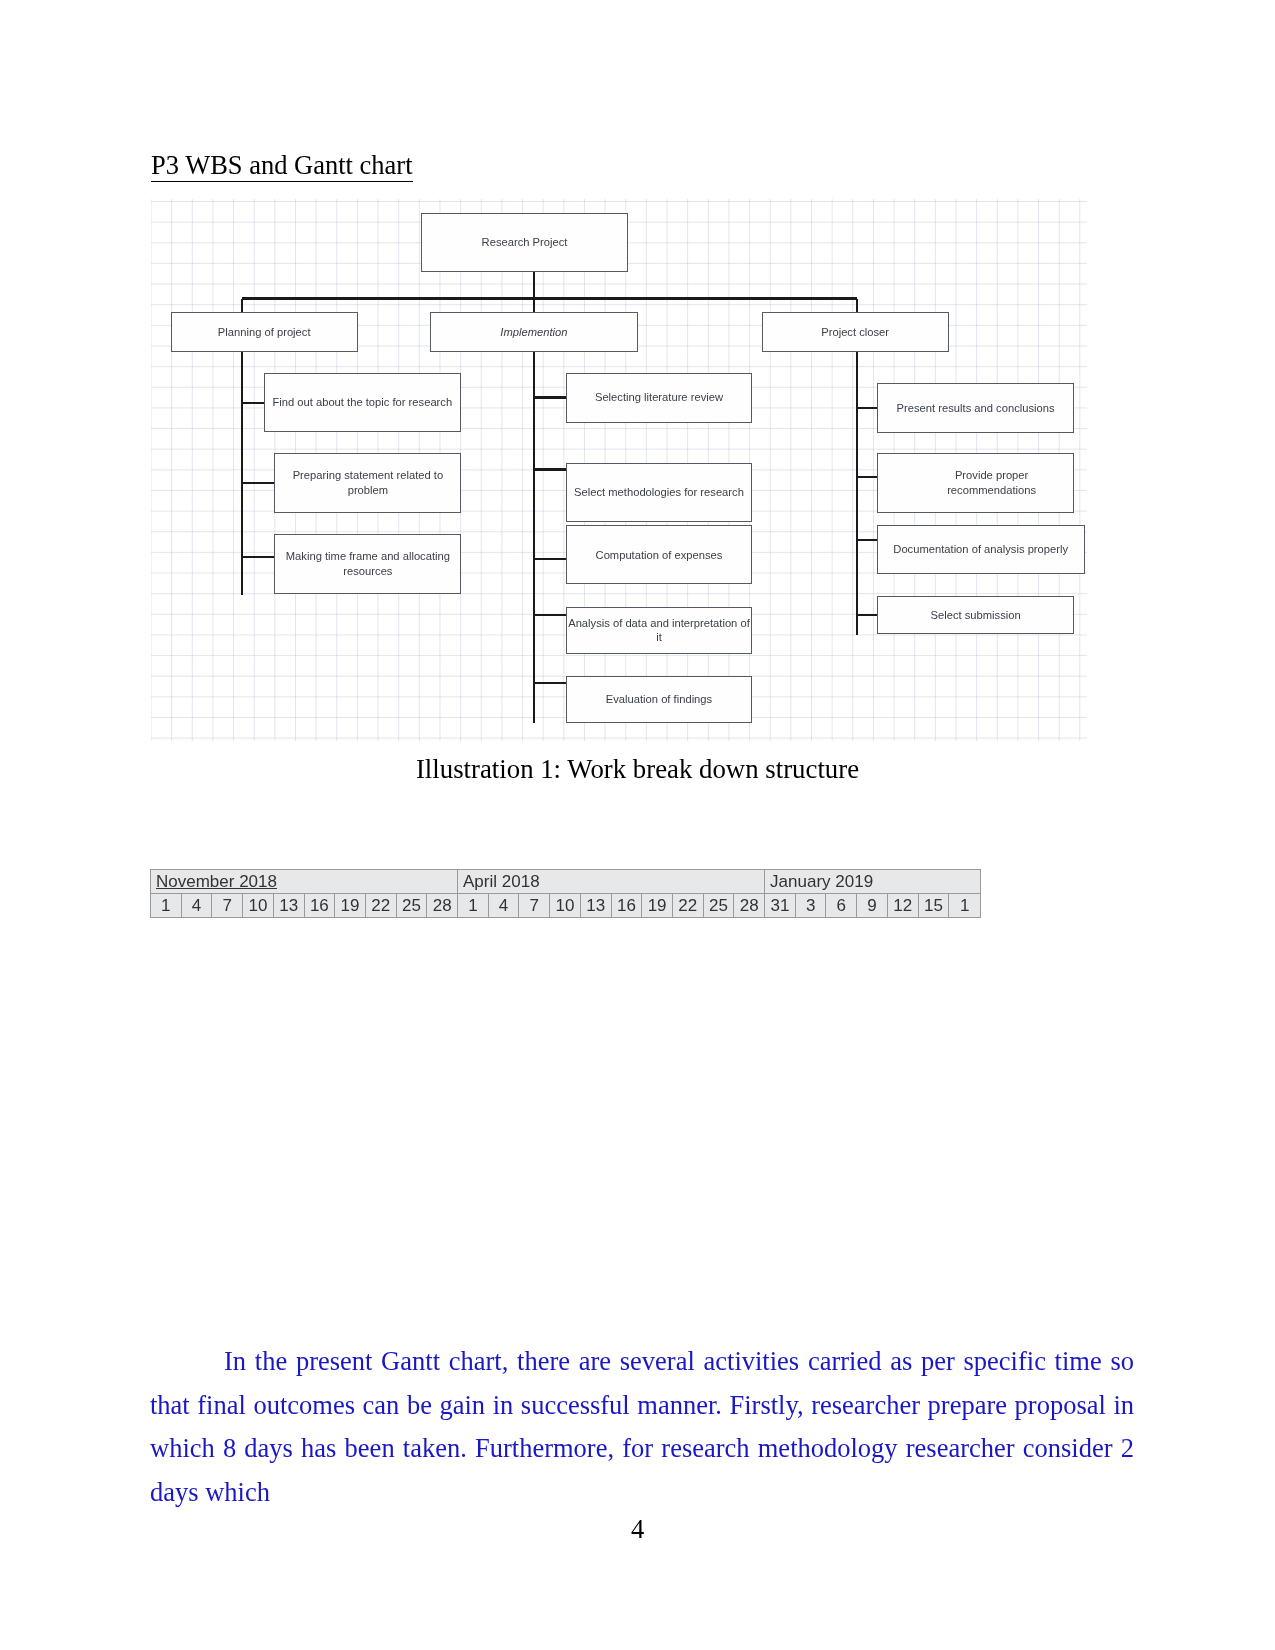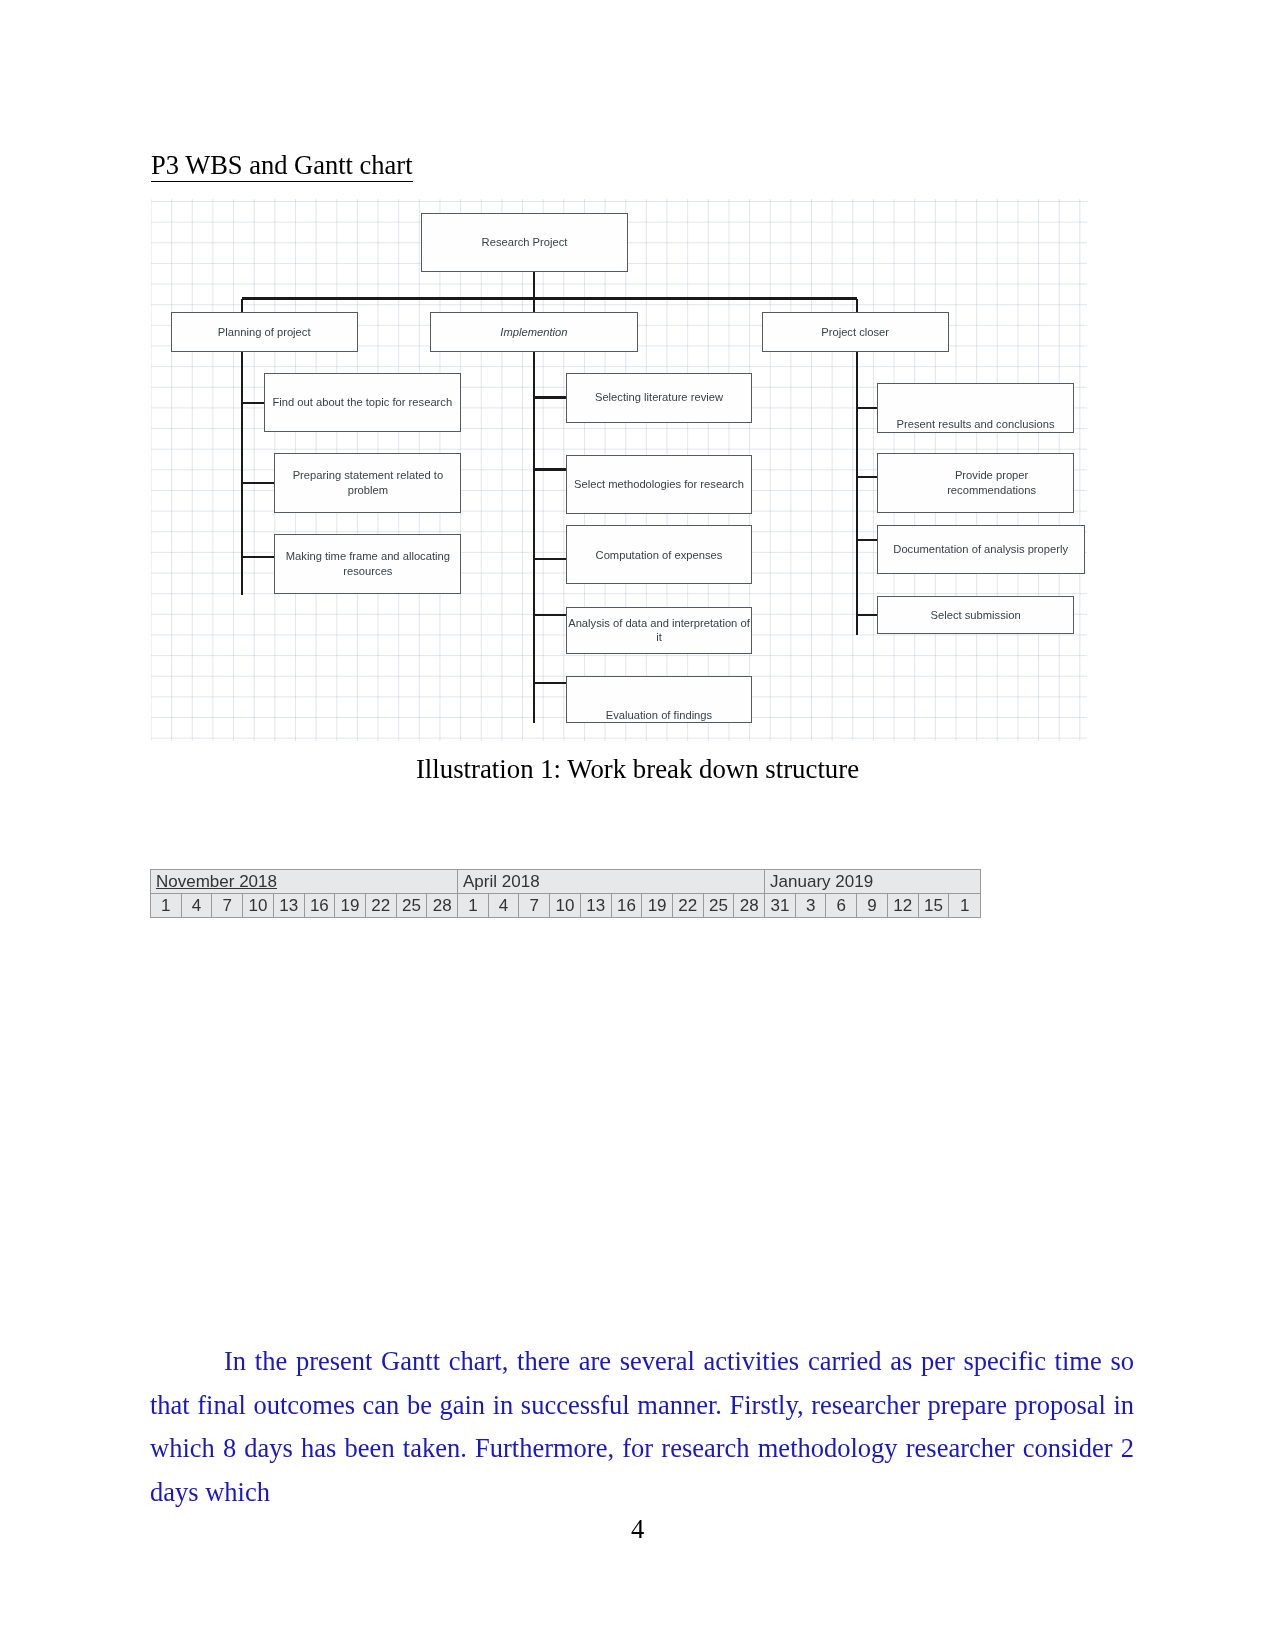"Present results and conclusions" div.wbsbox { align-items: flex-end -> none }
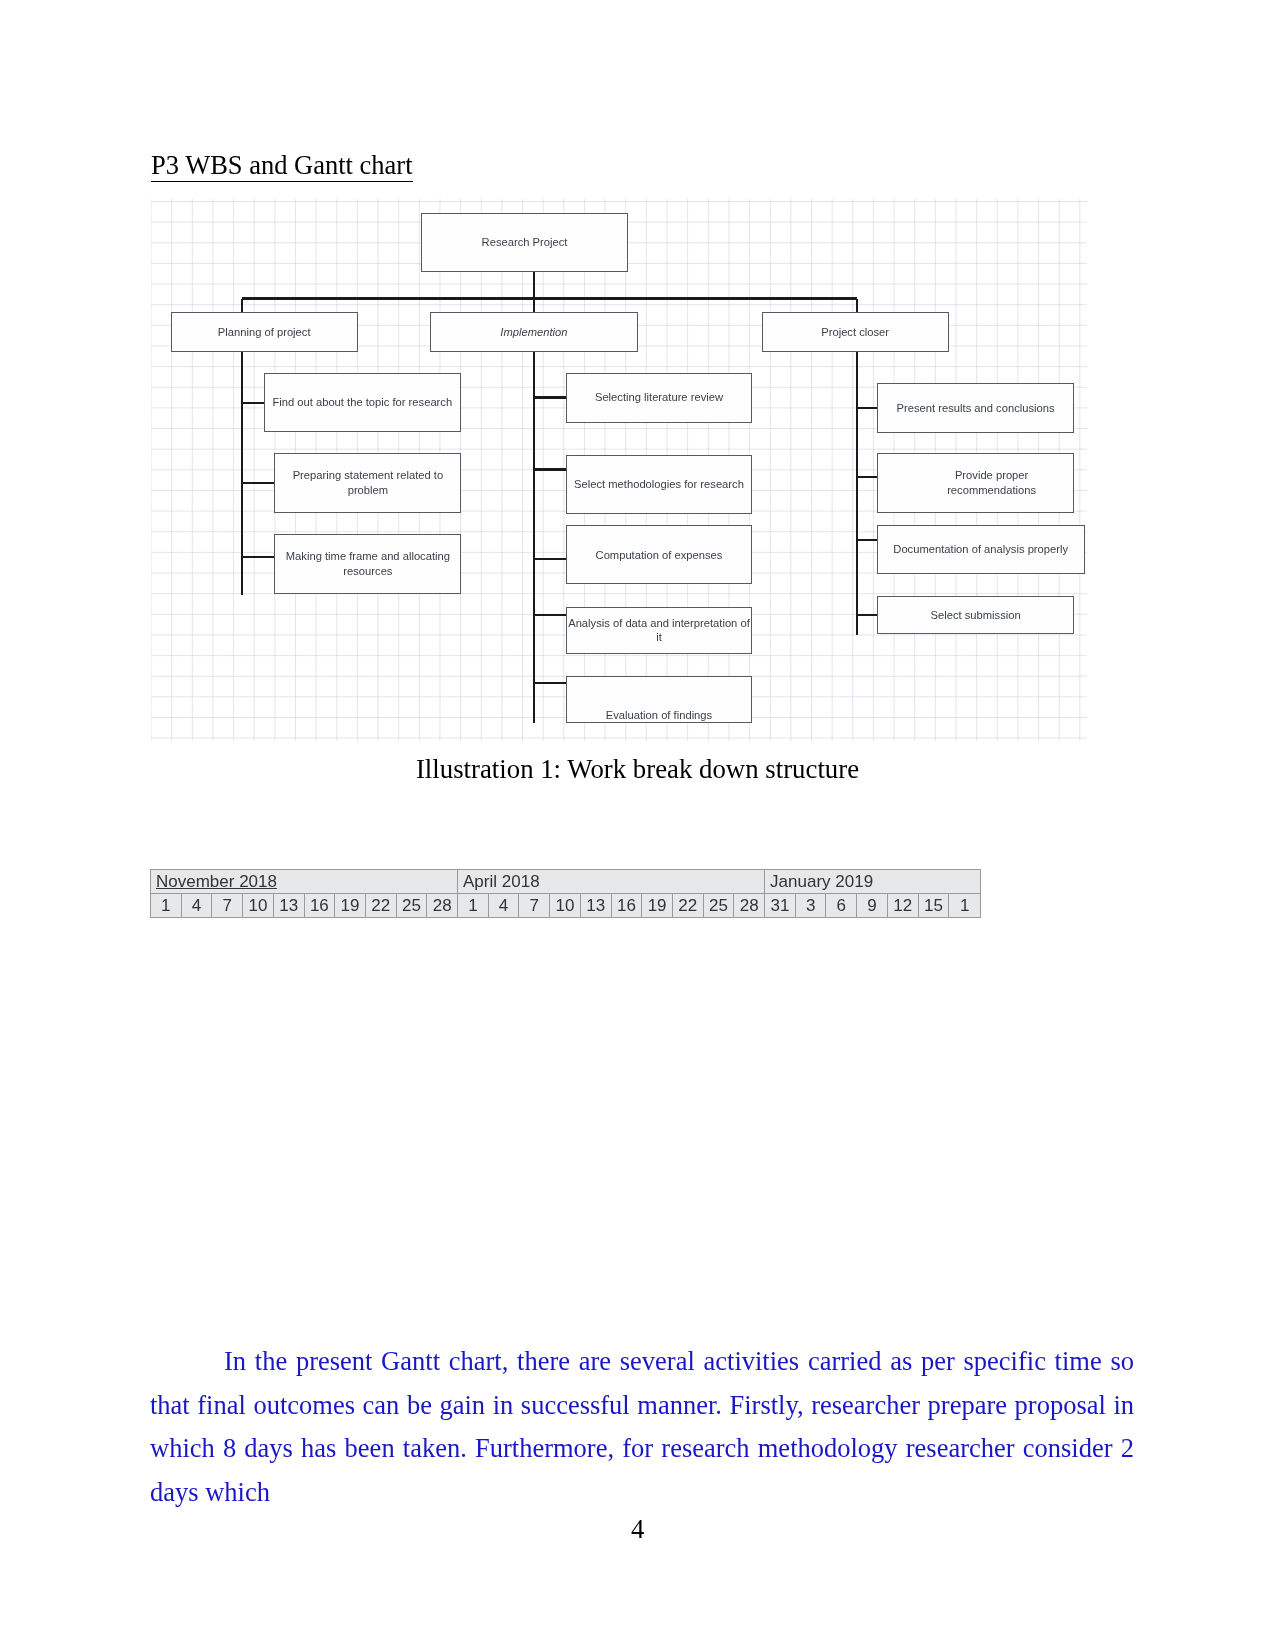"Select methodologies for research" div.wbsbox { top: 256px -> 264px }
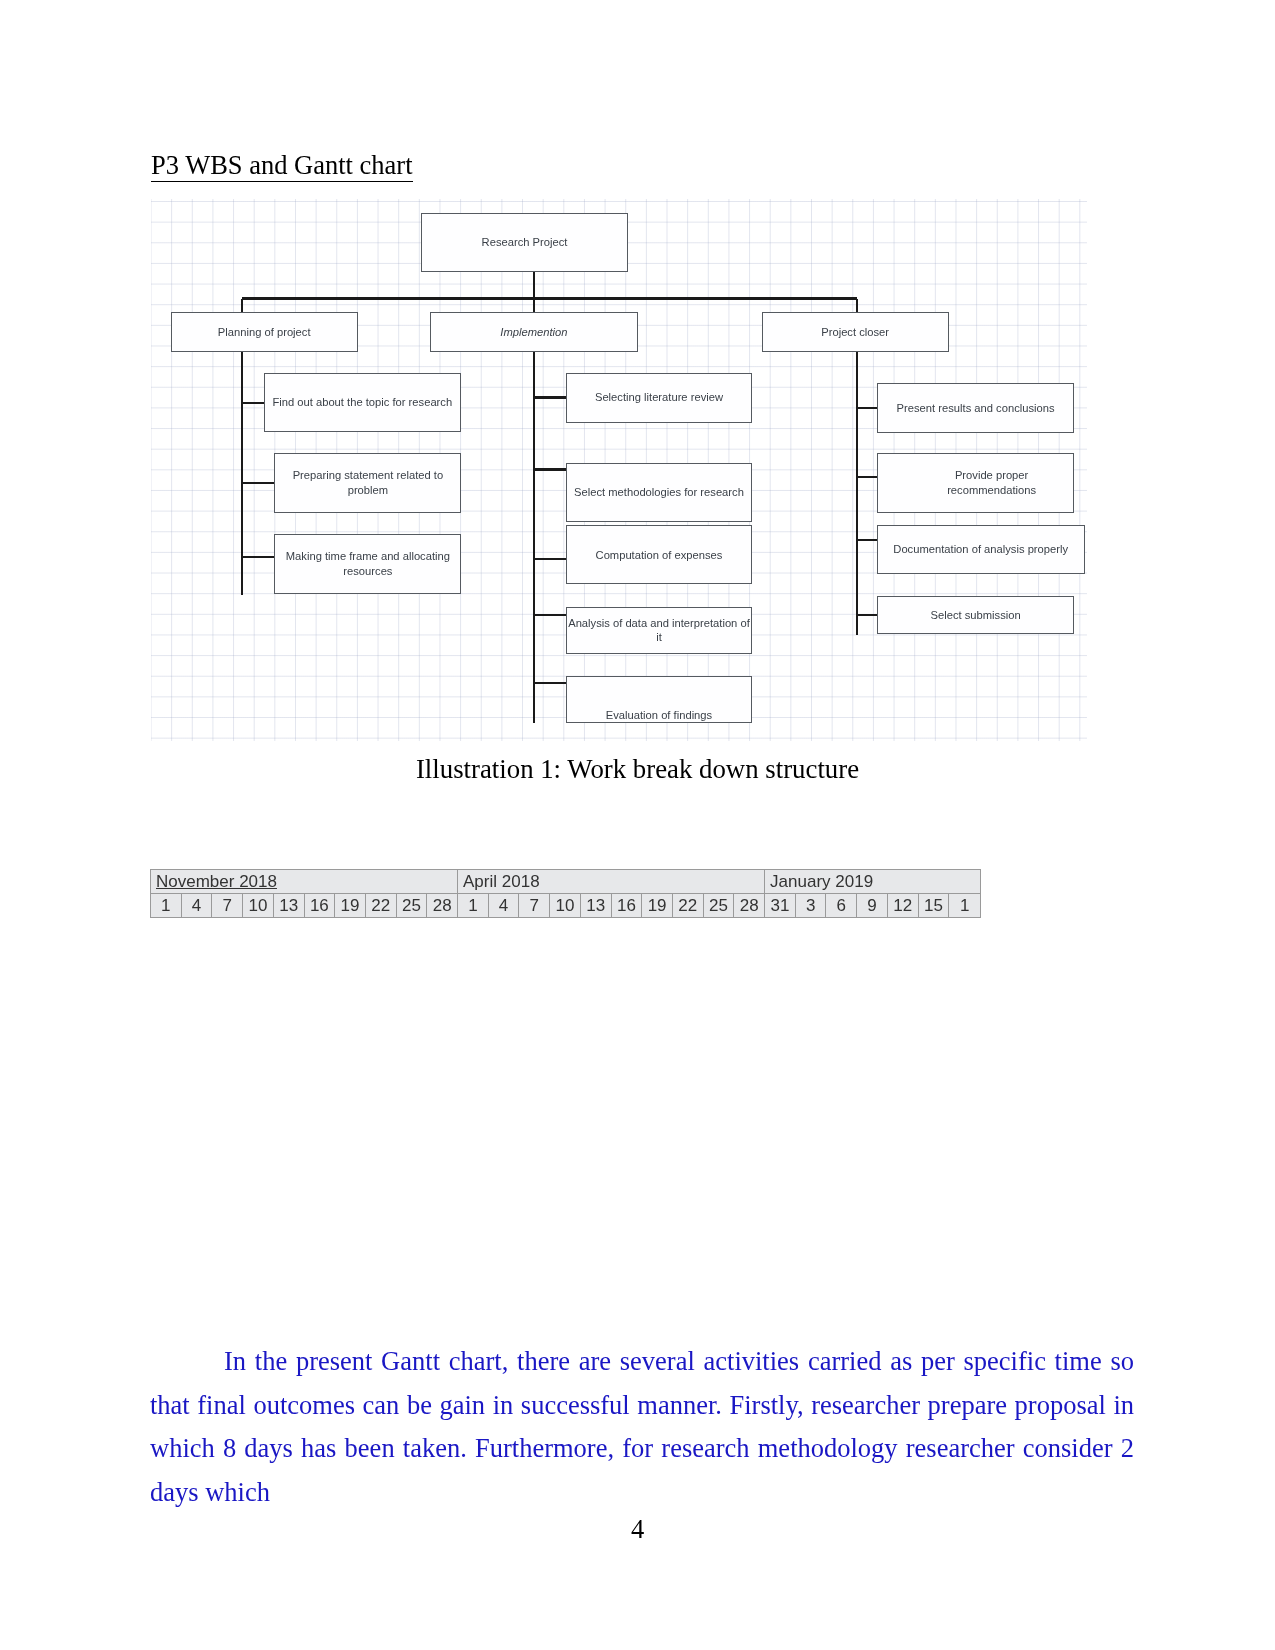"Evaluation of findings" div.wbsbox { align-items: flex-end -> none }
